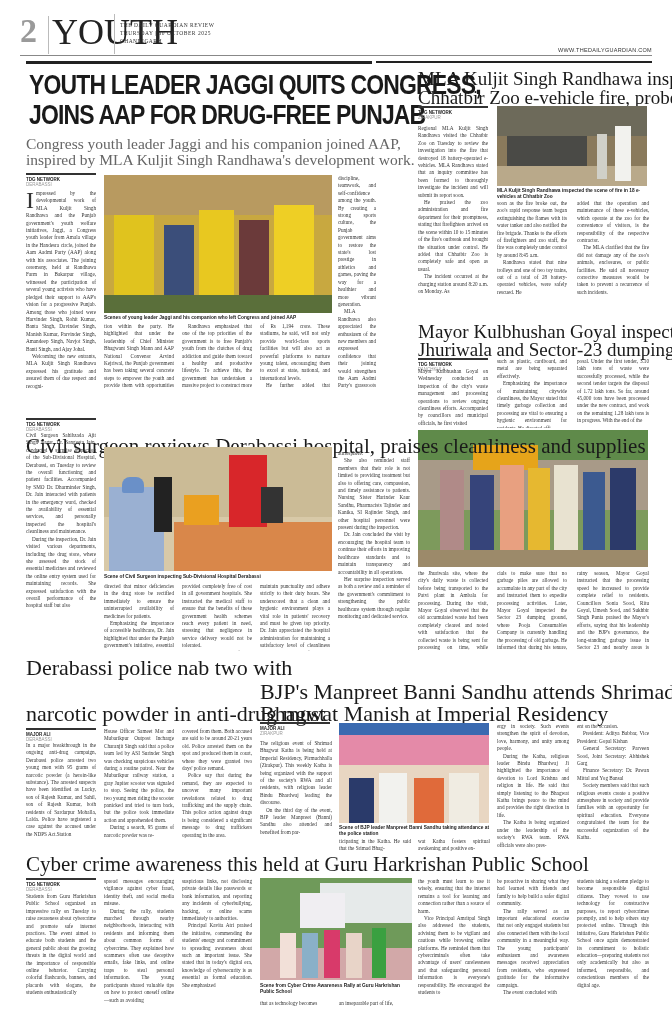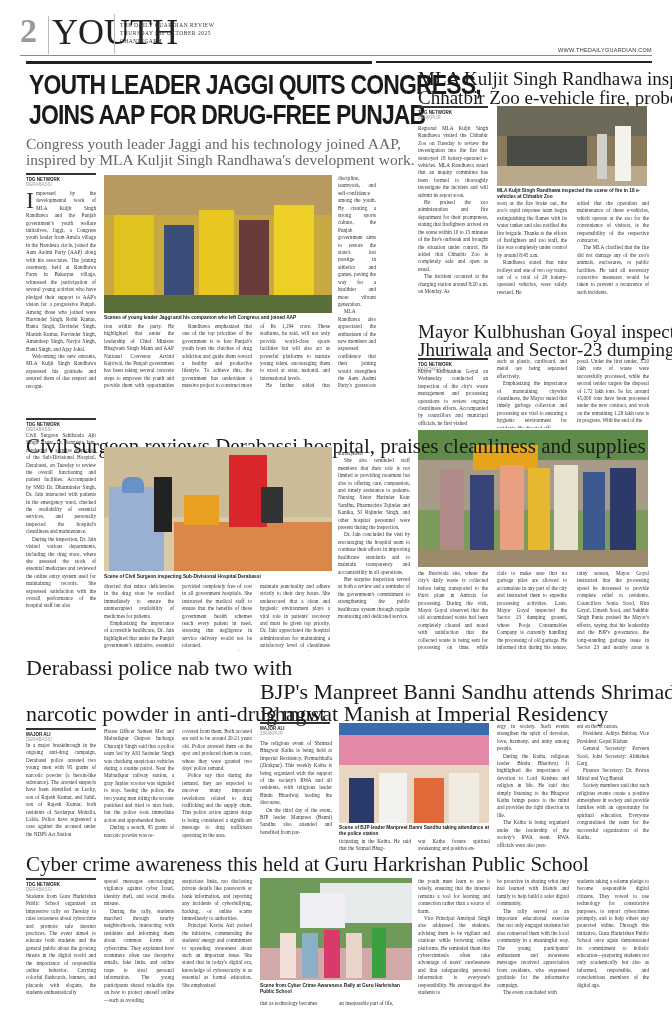"Congress youth leader Jaggi and" div.abs { text: technology -> companion }
